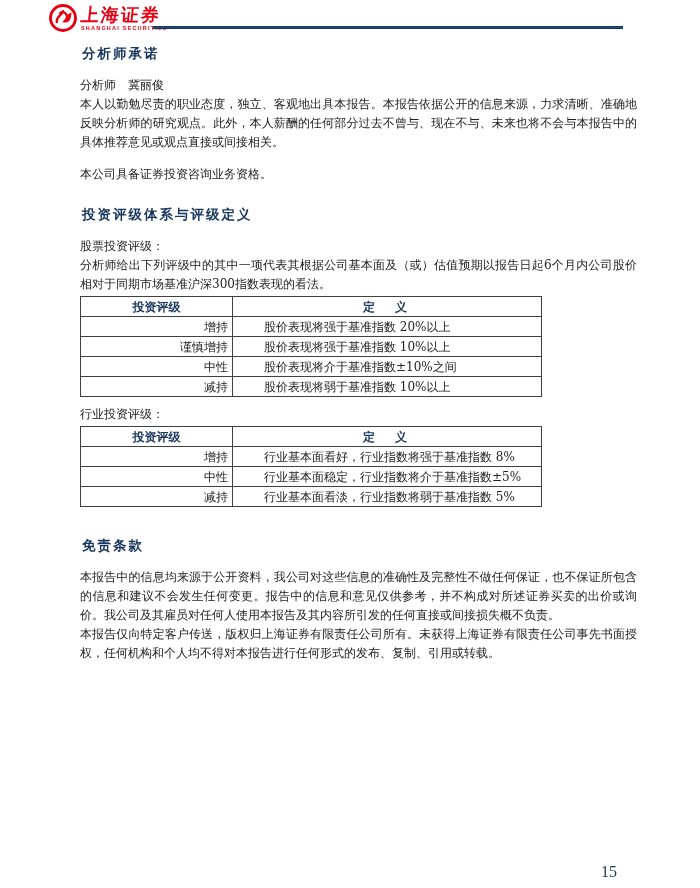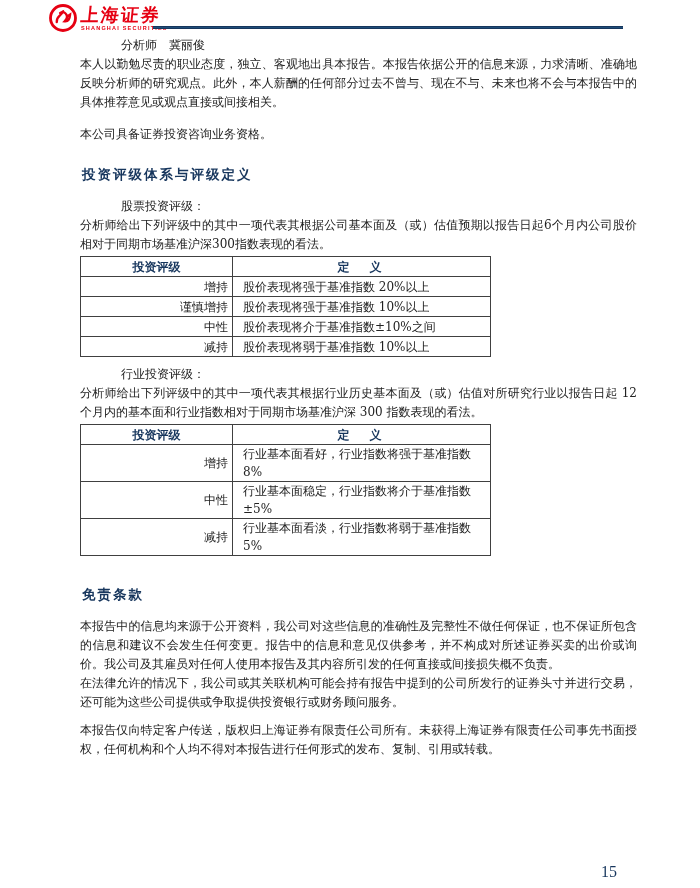"分析师承诺" h3.sec-title { html: none -> <h3>分析师承诺</h3> }
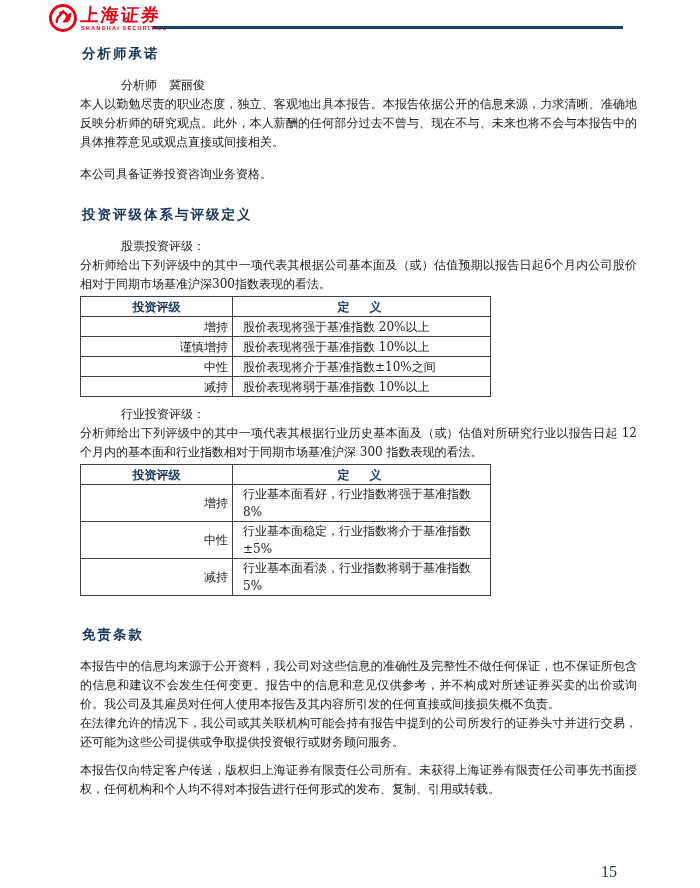"分析师 冀丽俊" .body-line { margin-left: 41px -> none }
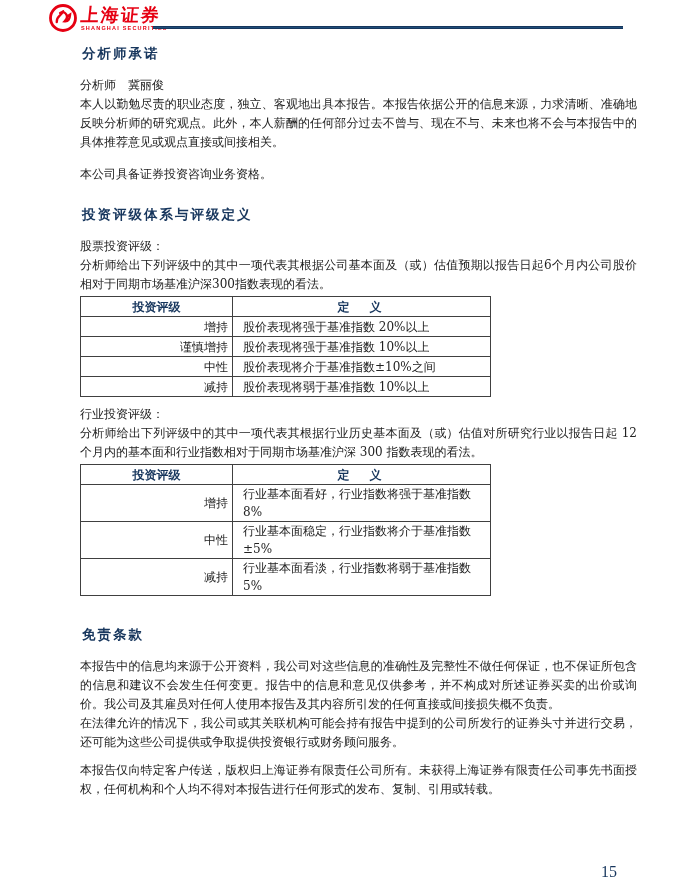"投资评级" table.rating { width: 411px -> 462px }
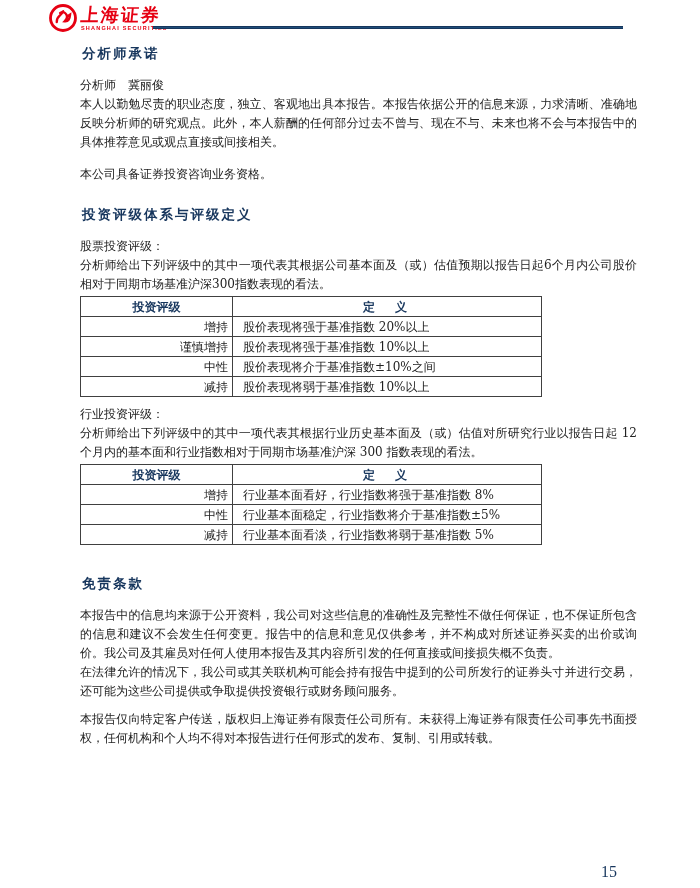"股价表现将强于基准指数 20%以上" table.rating td:last-child { padding-left: 10px -> 31px }
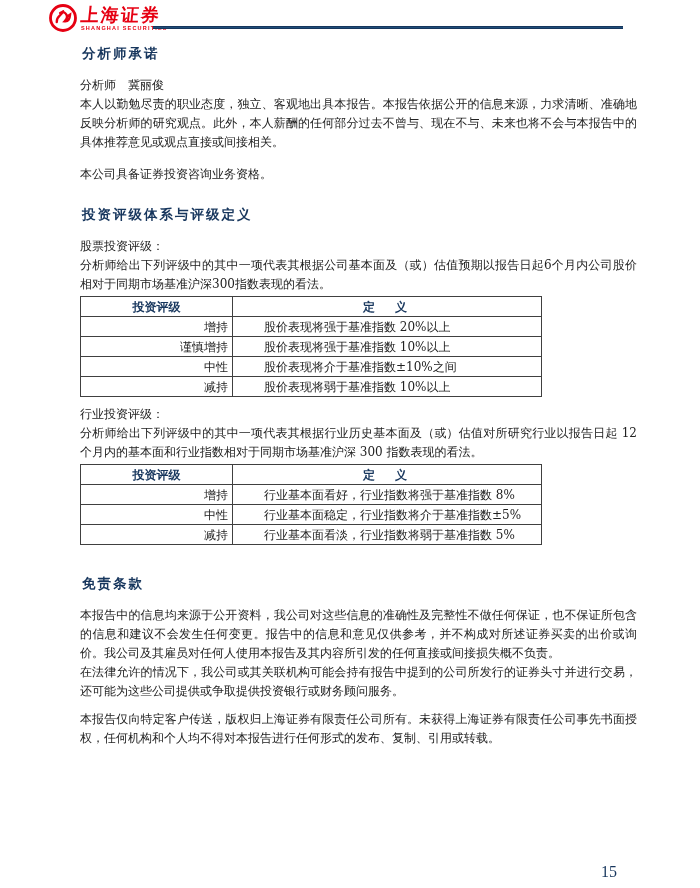"分析师给出下列评级中的其中一项代表其根据行业历史基本面及（或）估值对所研究行业以" p.body-p { html: <p>分析师给出下列评级中的其中一项代表其根据行业历史基本面及（或）估值对所研究行业以报告日起 12 个月内的基本面和行业指数相对于同期市场基准沪深 300 指数表现的看法。</p> -> none }
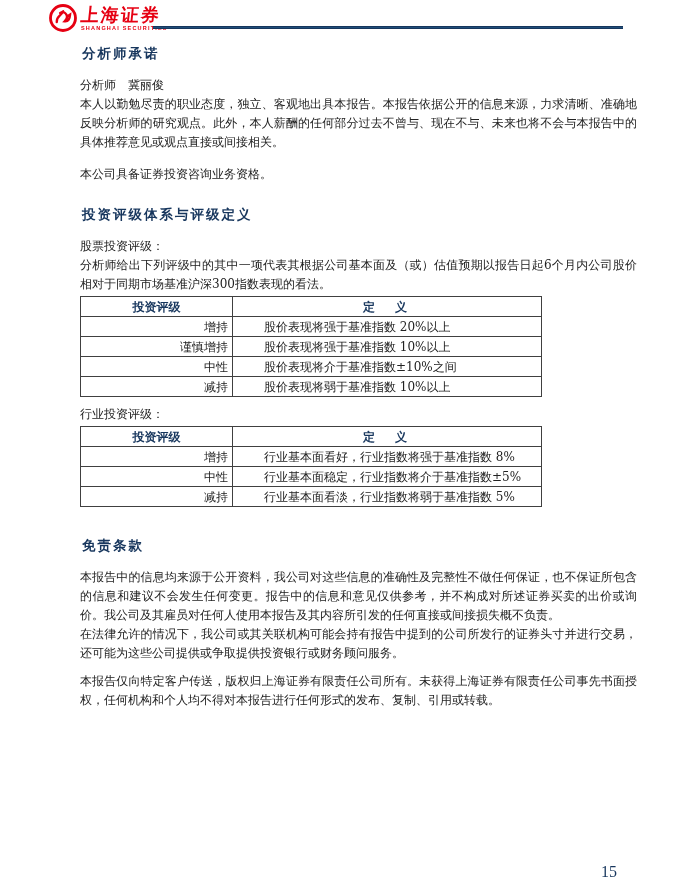"在法律允许的情况下，我公司或其关联机构可能会持有报告中提到的公司所发行的证券头寸" p.body-p { html: <p>在法律允许的情况下，我公司或其关联机构可能会持有报告中提到的公司所发行的证券头寸并进行交易，还可能为这些公司提供或争取提供投资银行或财务顾问服务。</p> -> none }
